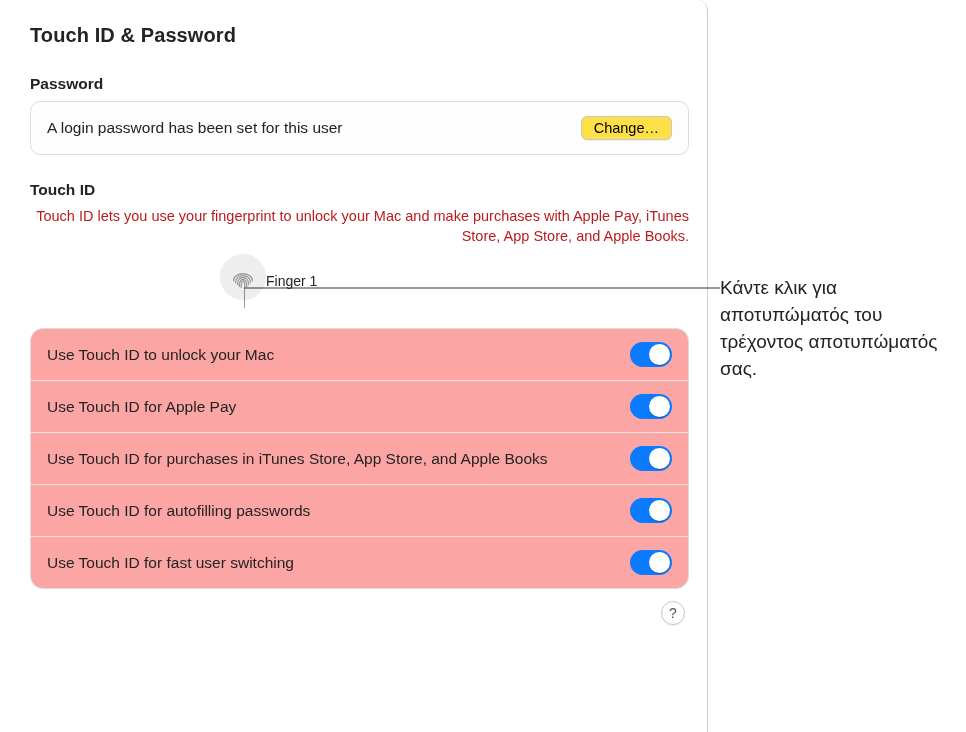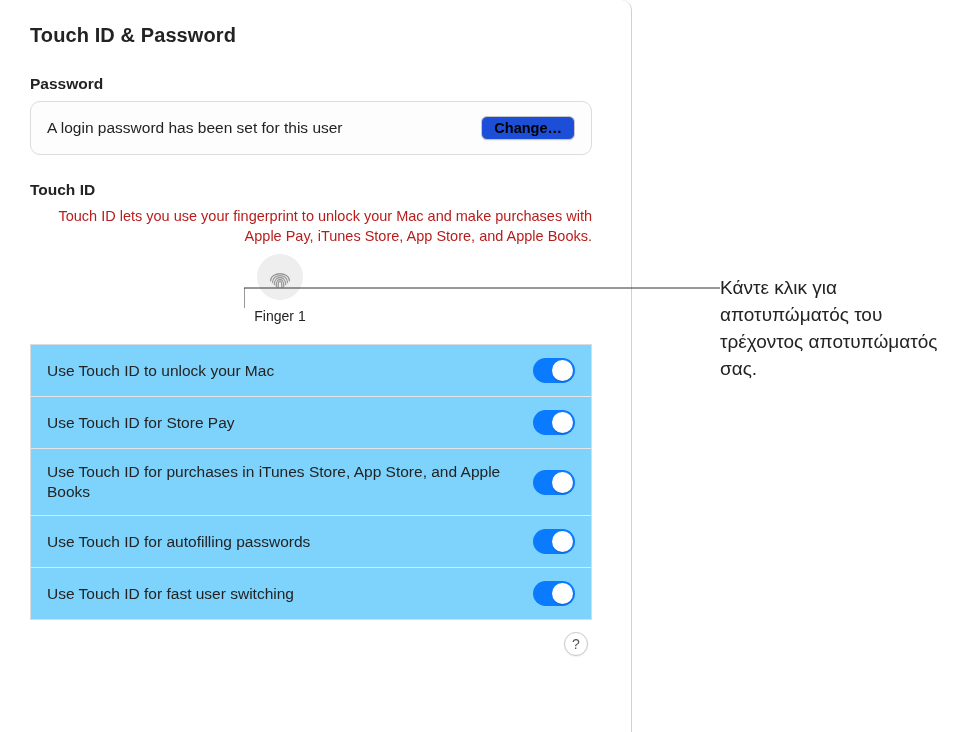"Touch ID & Password" .panel { padding: 24px 39px 20px 30px -> 24px 18px 20px 30px; width: 632px -> 708px }
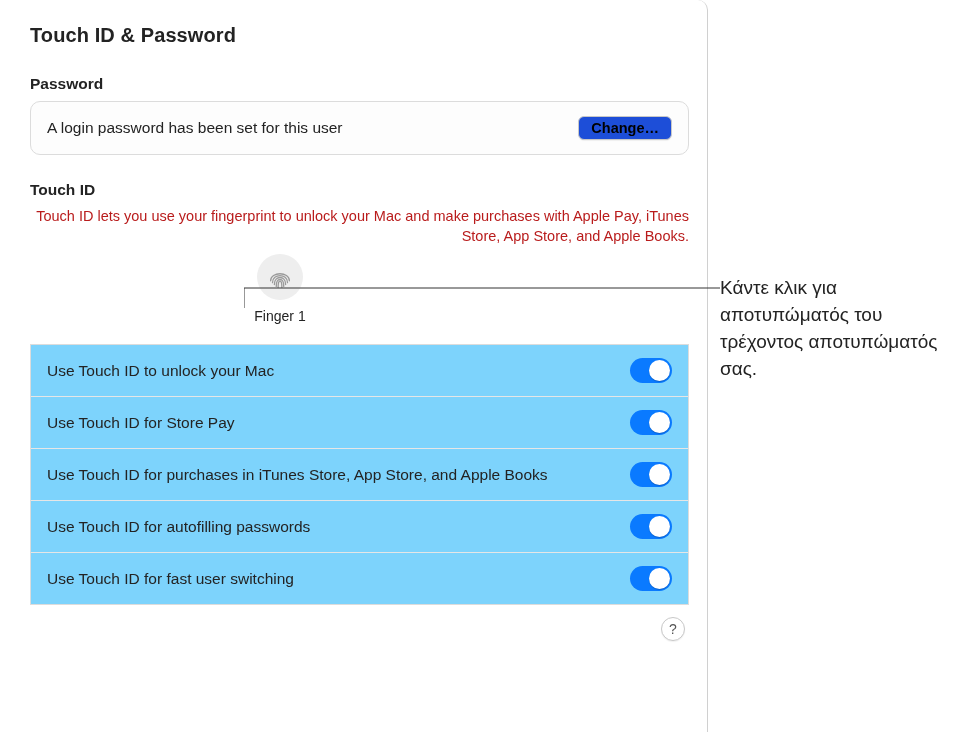"Change…" .mac-button { background: #1d4ed8 -> #fde047; font-weight: bold -> none }
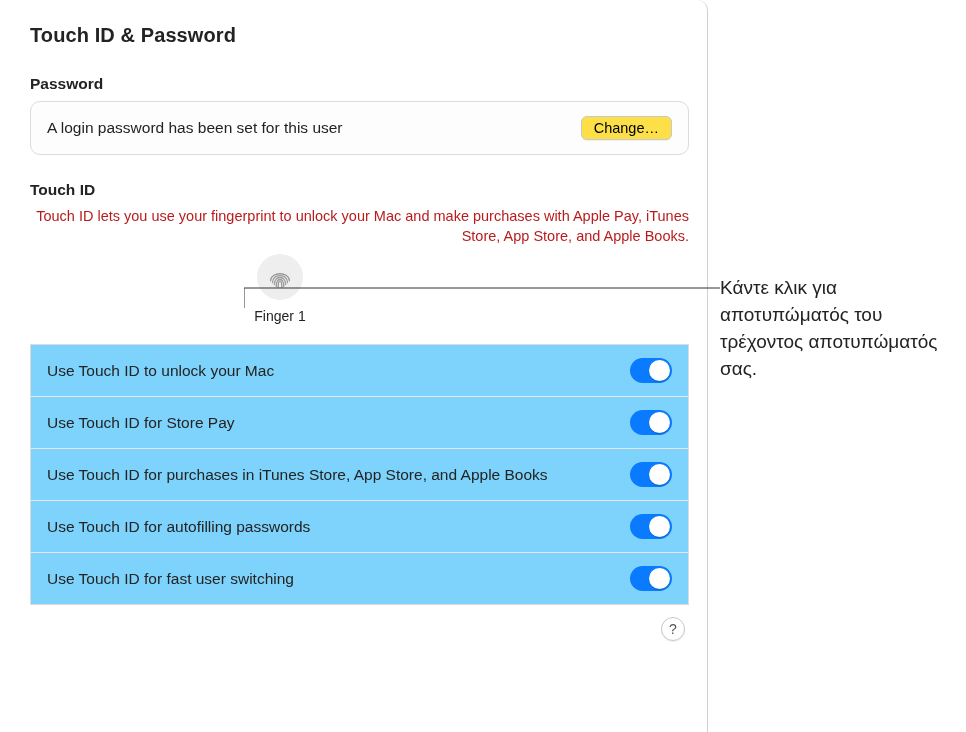"Finger 1" .fp-item { flex-direction: column -> row }
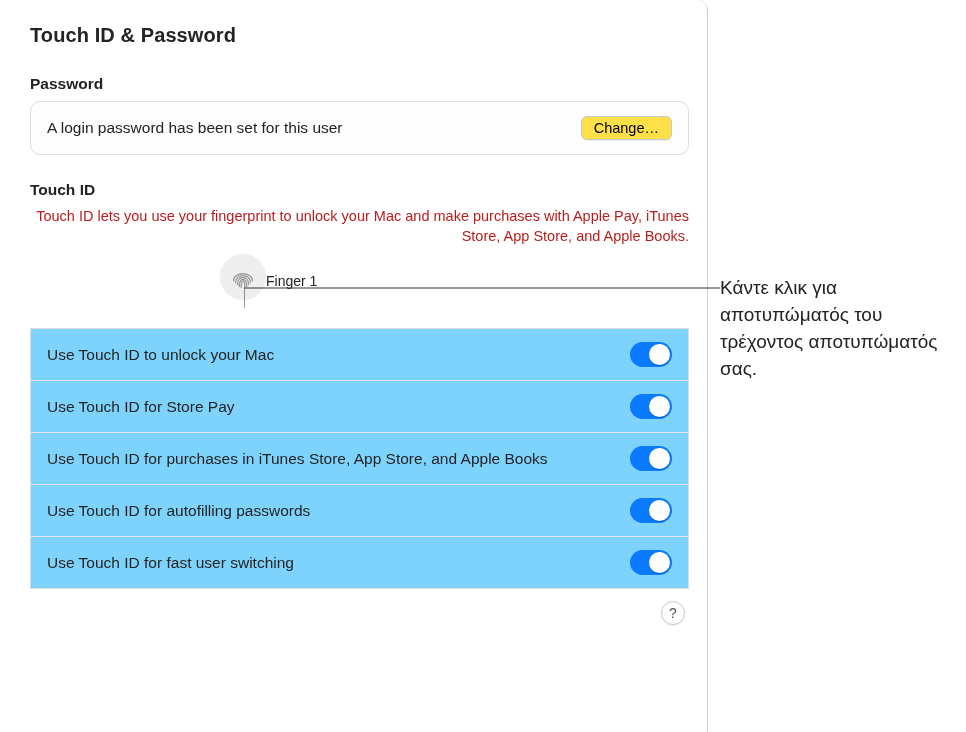"Use Touch ID to unlock" .options-box { background: #7dd3fc -> #fca5a5; border-radius: 0 -> 13px }
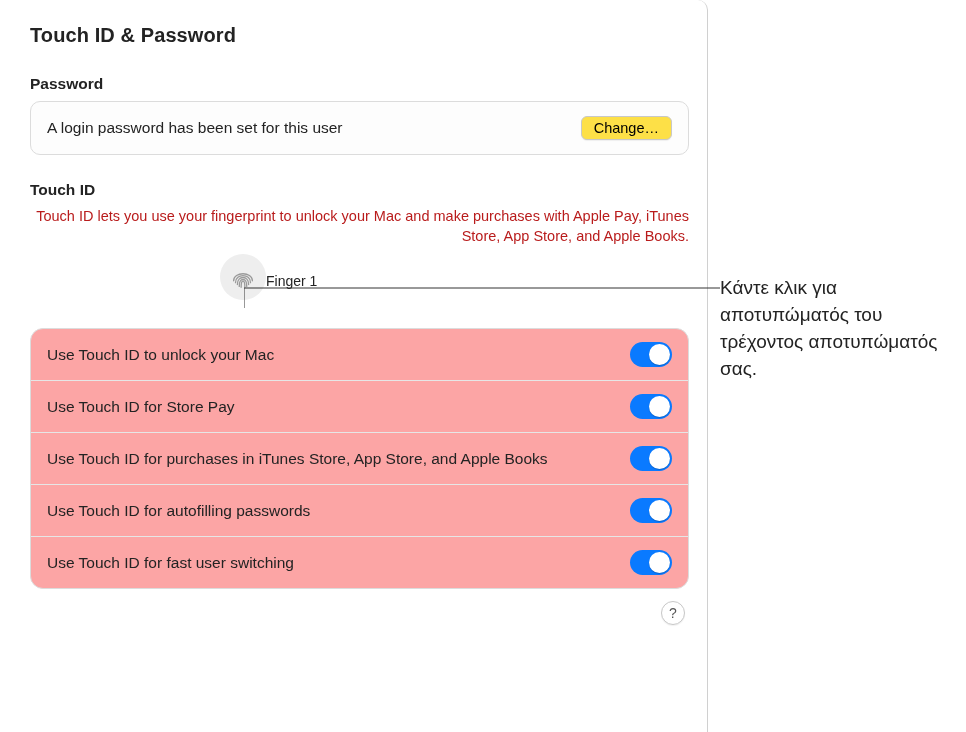"Use Touch ID for Store" div.option-label { text: Store -> Apple }
